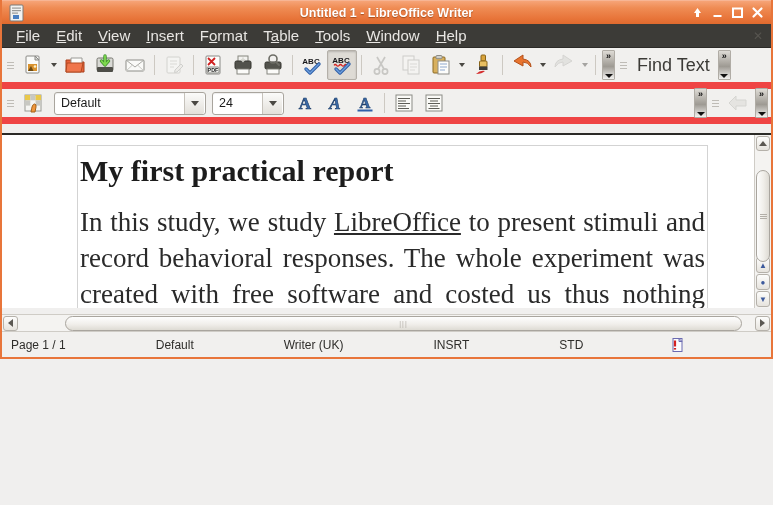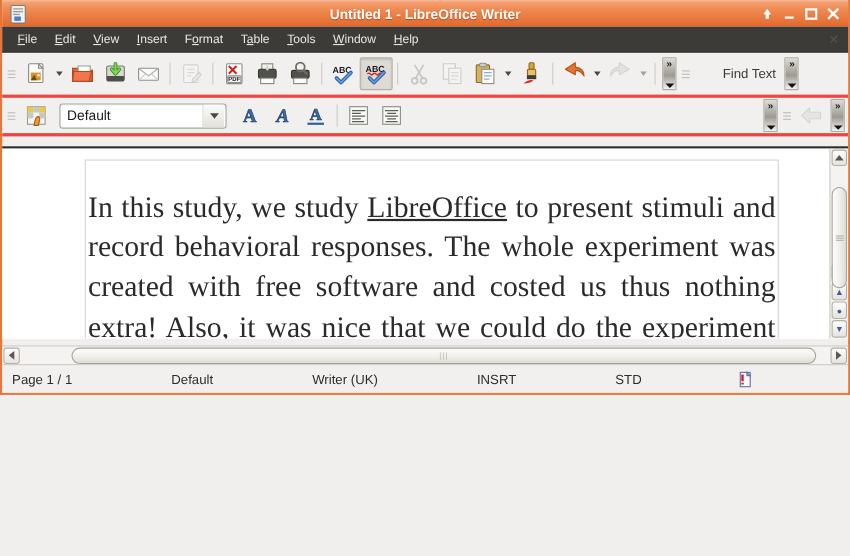"File" .menu-item { font-size: 11px -> 15px }
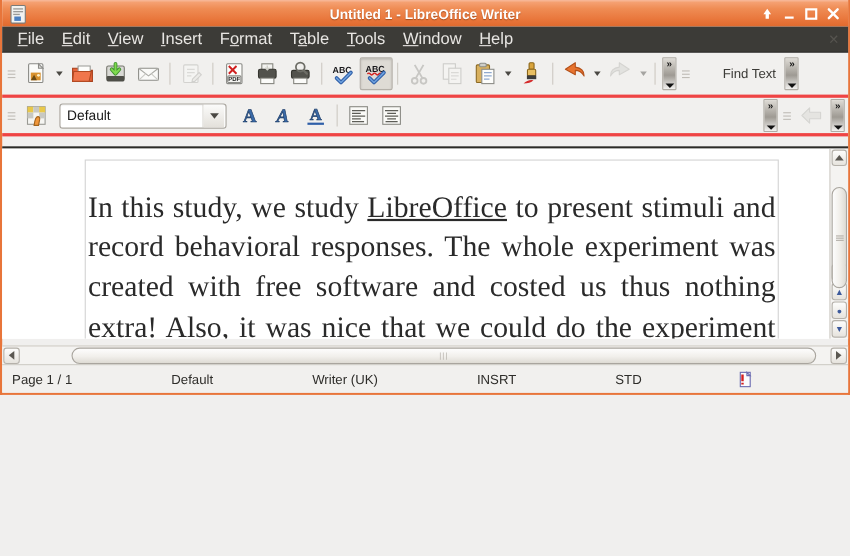"ABC" .toolbar { border-bottom: 3px solid #ef4444 -> 7px solid #ef4444 }
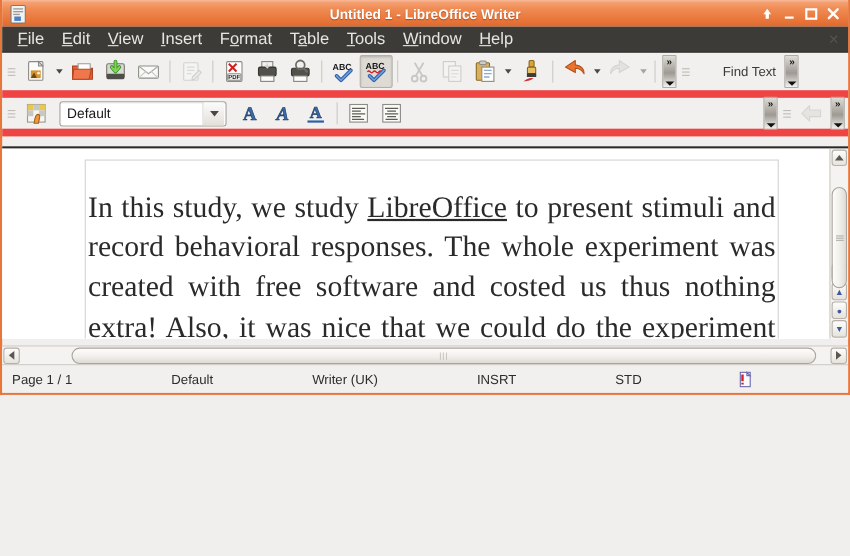"Find Text" .findtext { font-size: 12px -> 18px; margin-left: 20px -> none }
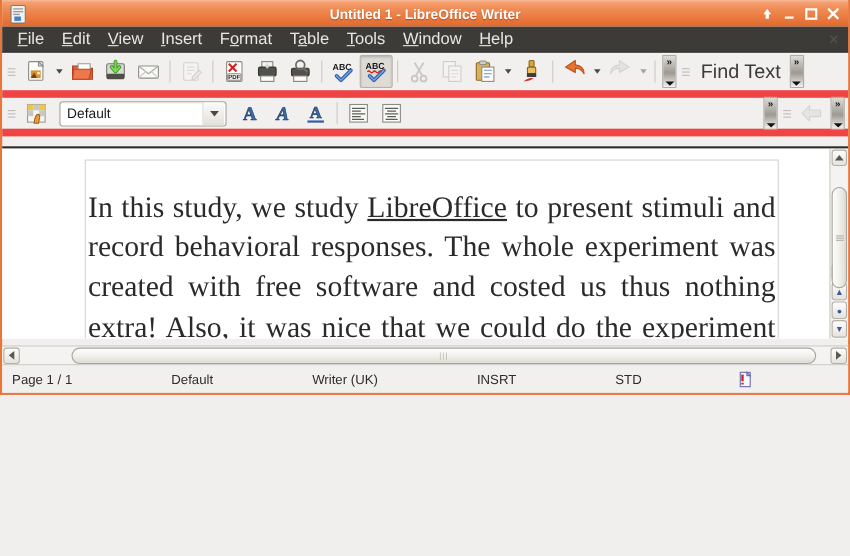"24" div.combo { html: none -> <div> <span>24</span> <span></span> </div> }
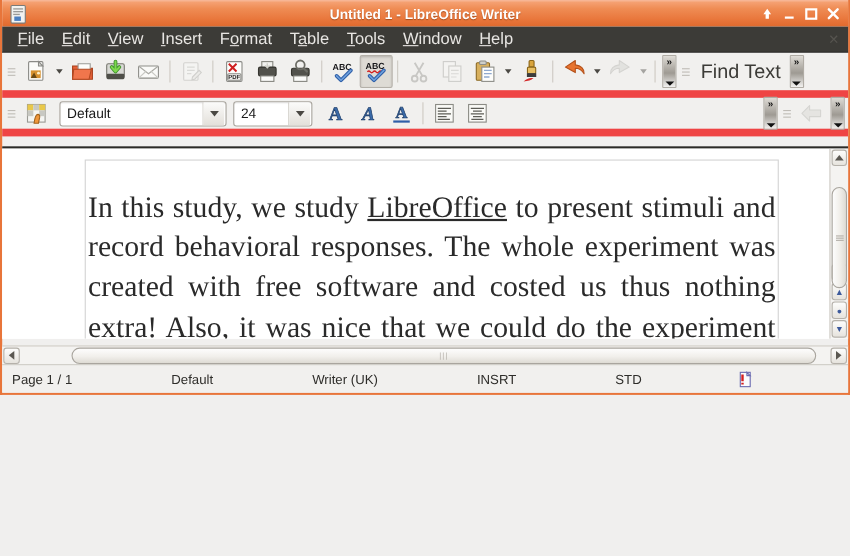"My first practical report" div.doc-title { html: none -> <div>My first practical report</div> }
